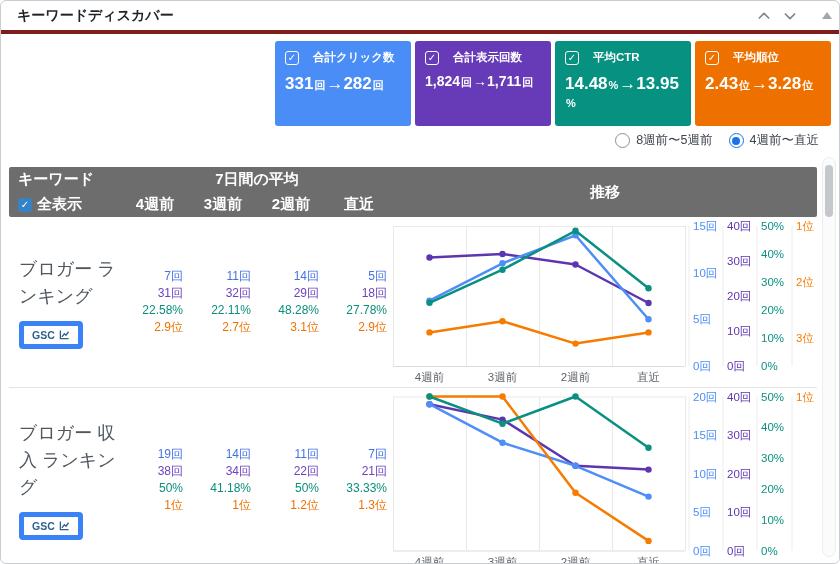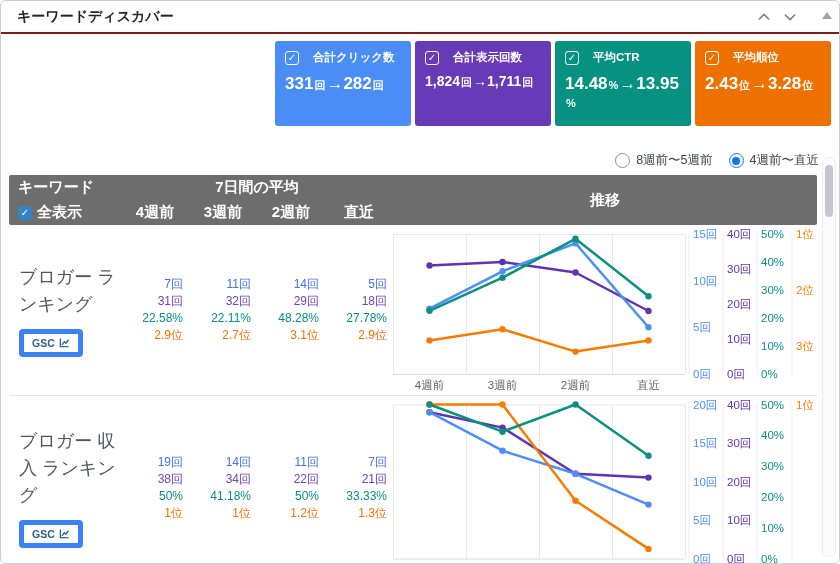"キーワードディスカバー" .titlebar { border-bottom: 2px solid #7f1d1d -> 4px solid #7f1d1d }
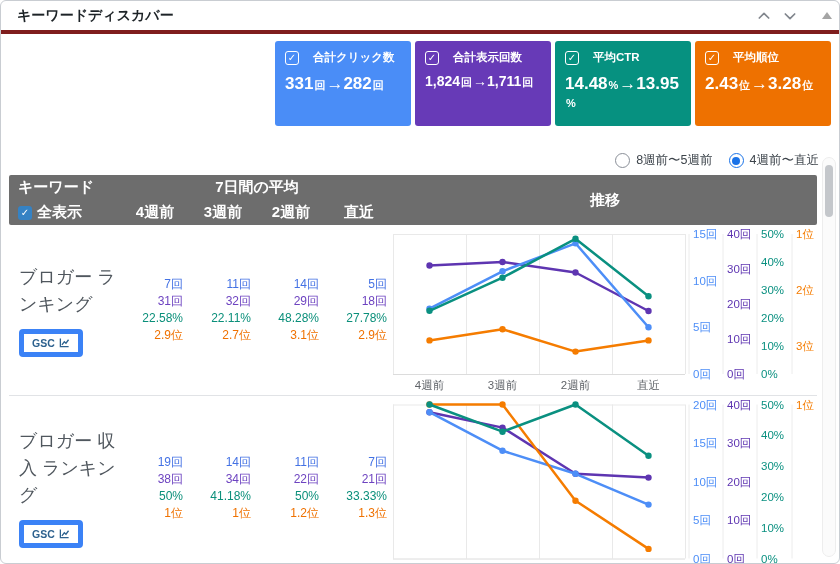"8週前〜5週前" .period { margin-top: 20px -> none; padding: 2px 20px 6px -> 2px 20px 18px }
